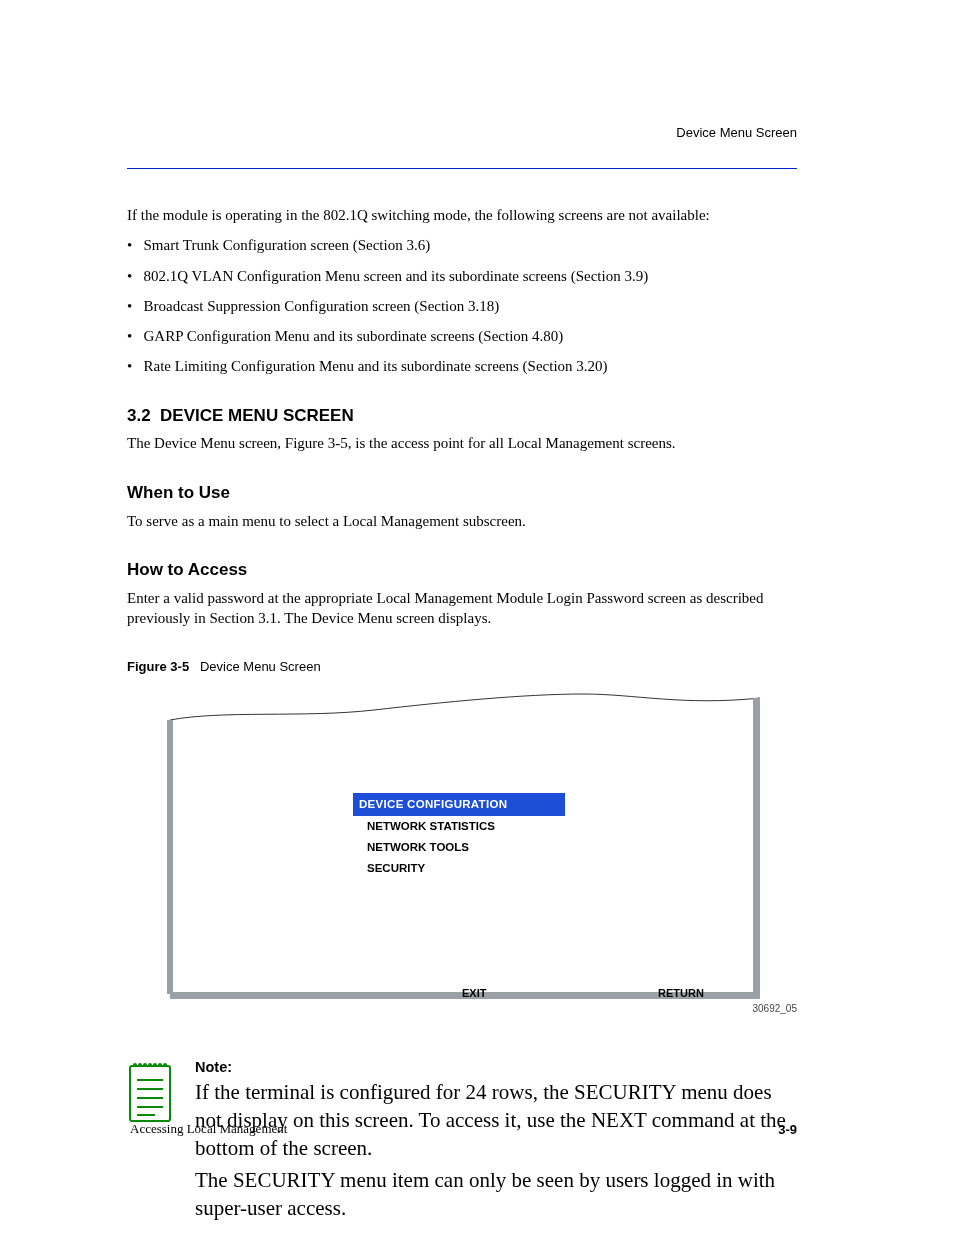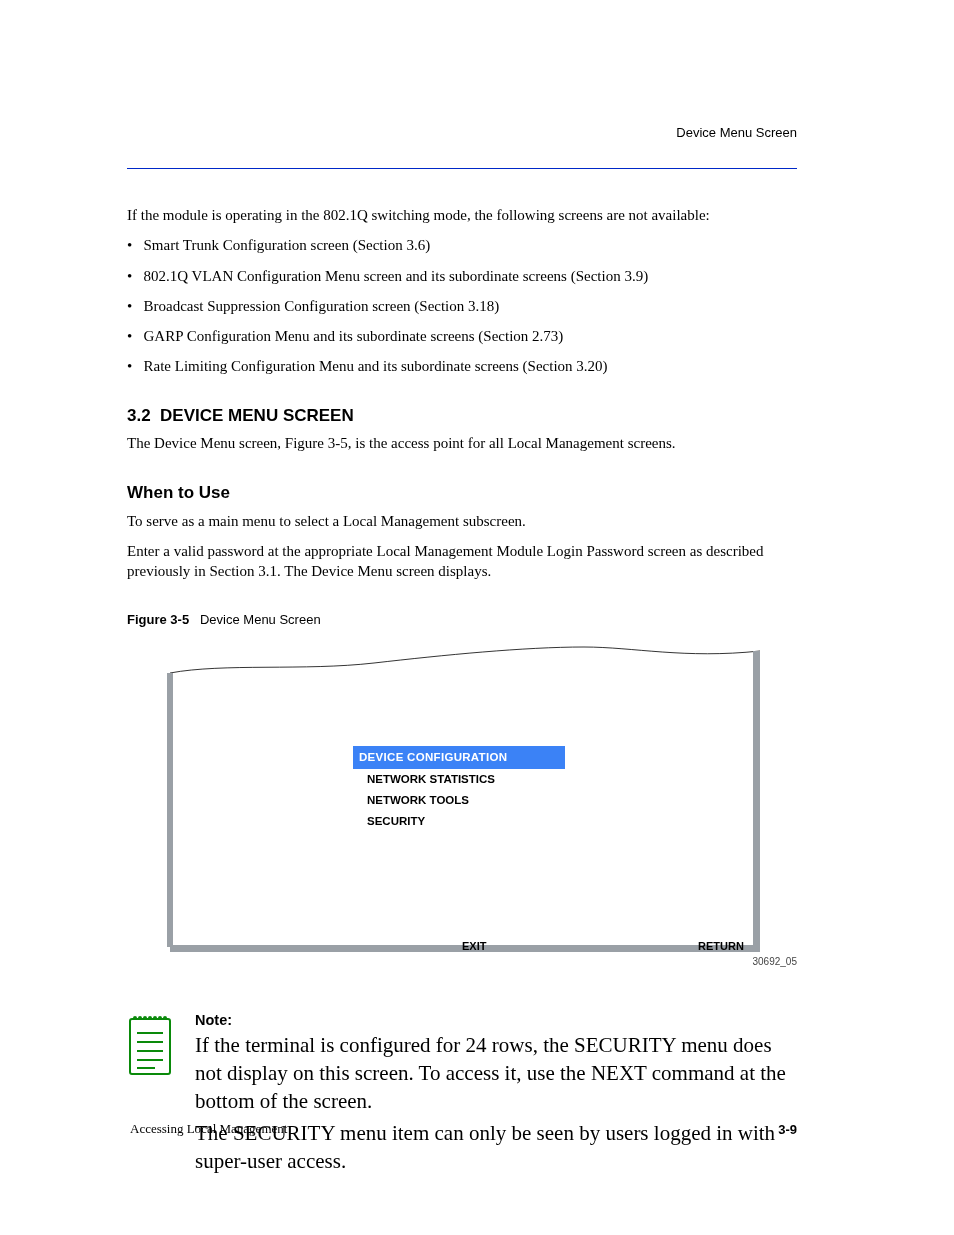"GARP Configuration Menu and its" span { text: 2.73 -> 4.80 }
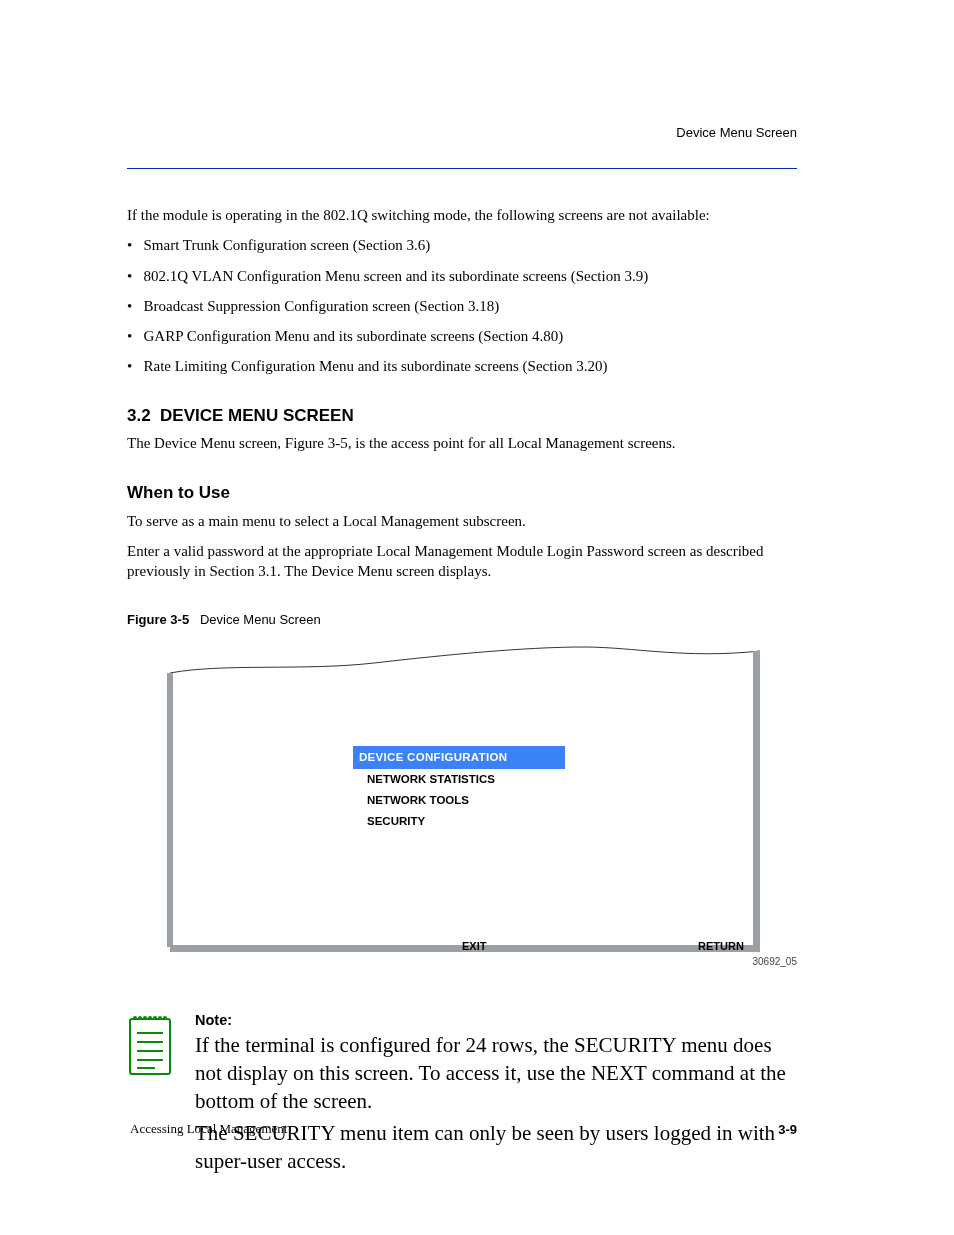"How to Access" div.h3 { html: none -> <div>How to Access</div> }
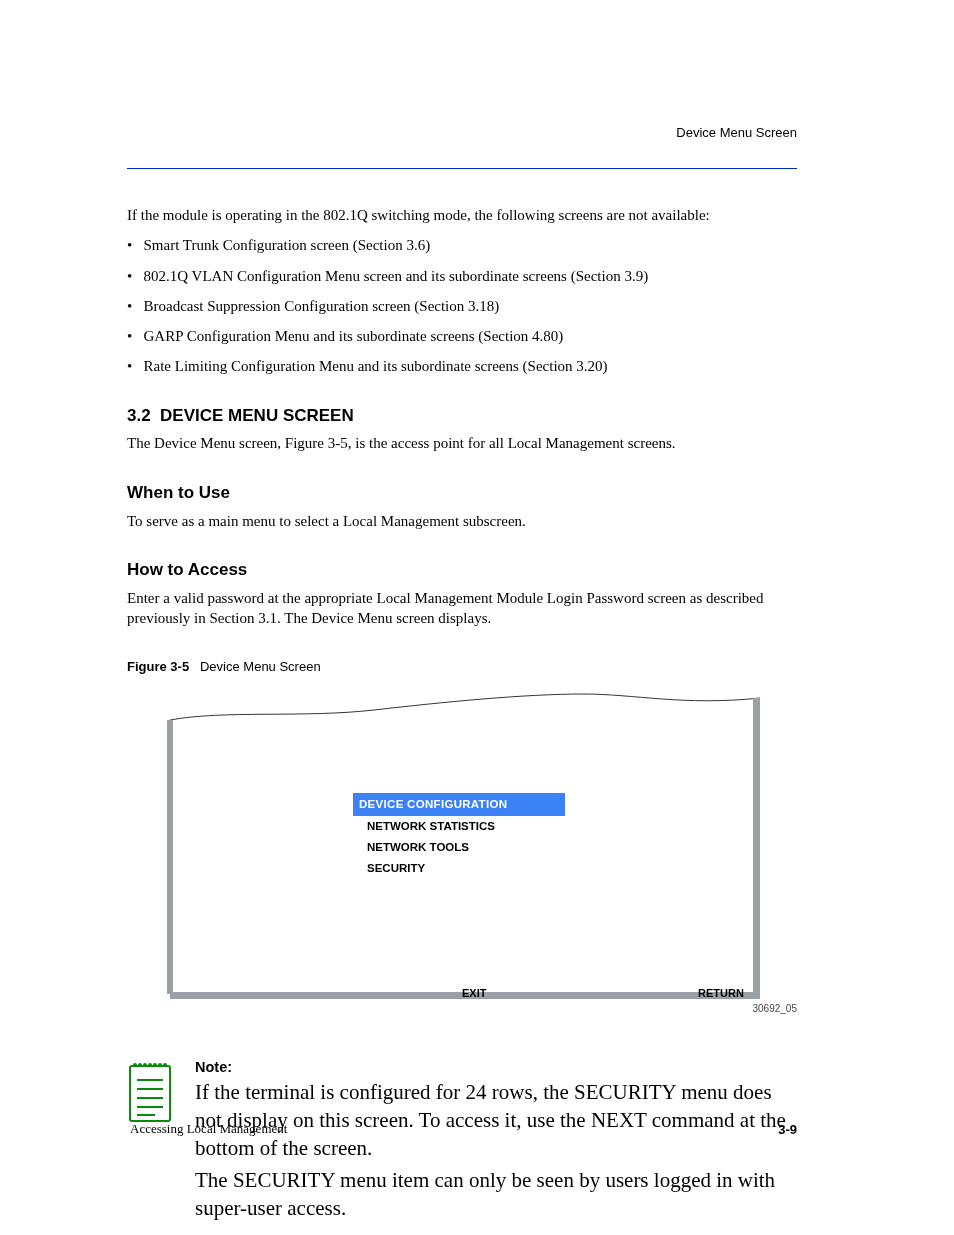"DEVICE CONFIGURATION" .menu .sel { background: #3b82f6 -> #1d4ed8 }
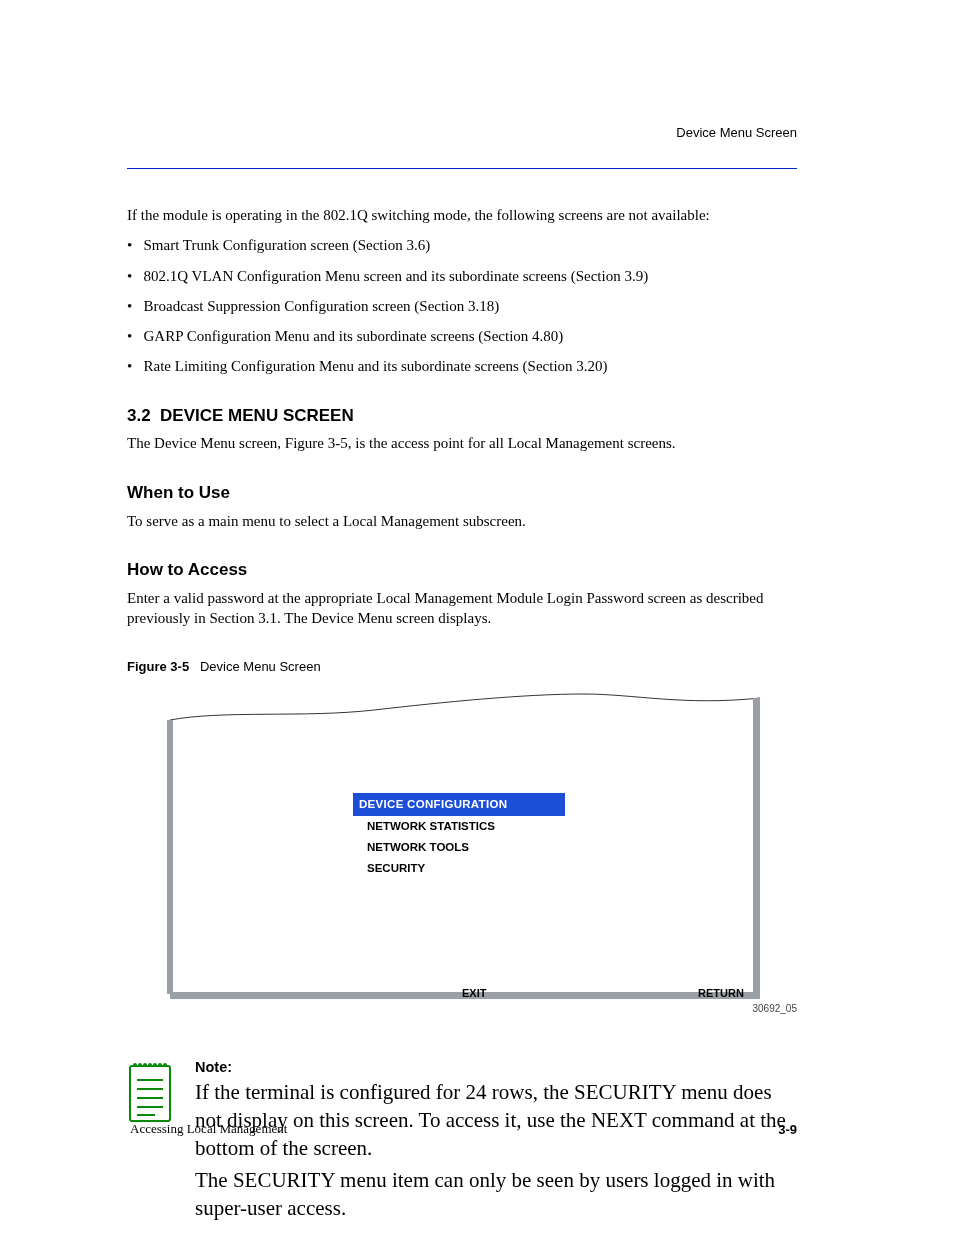"RETURN" .returnbtn { left: 526px -> 486px }
